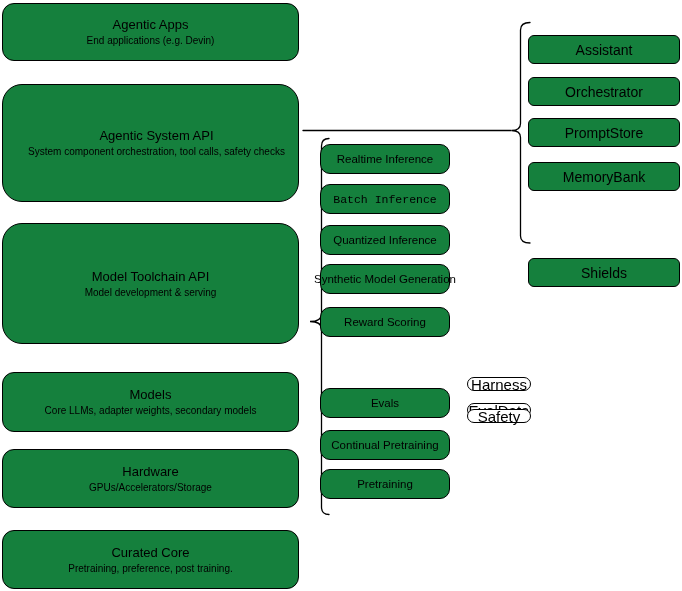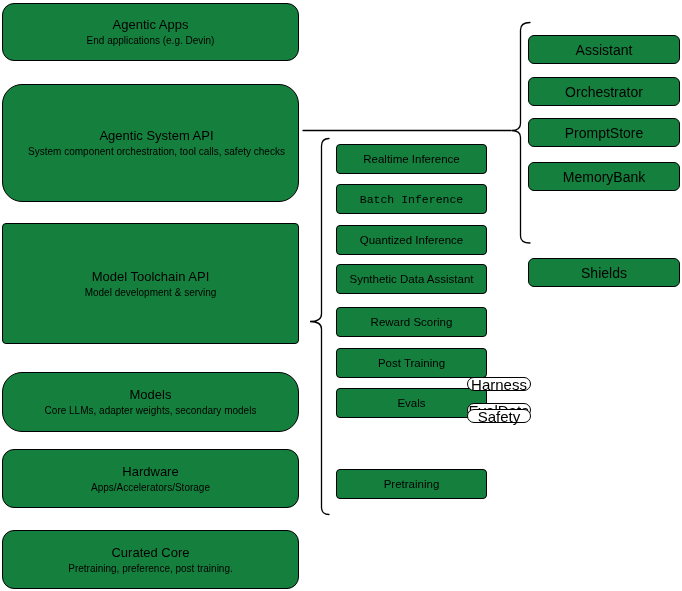"Realtime Inference" .mid { border-radius: 4px -> 10px; left: 336px -> 320px; width: 151px -> 130px }
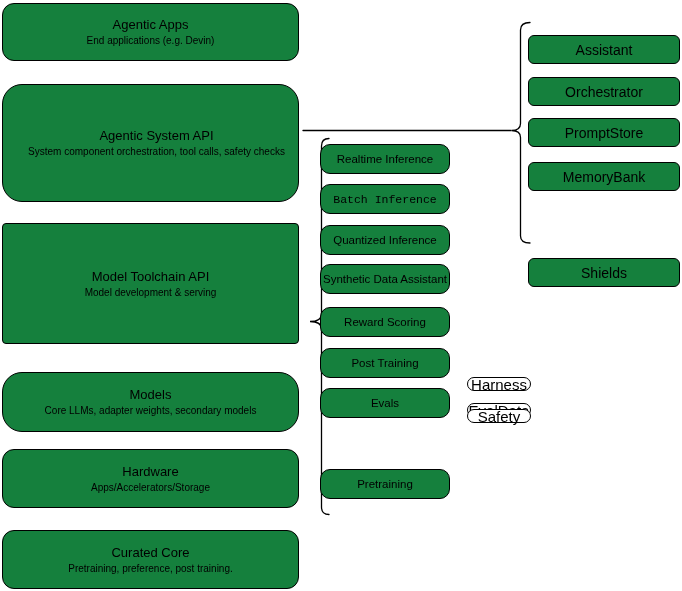"Model Toolchain API" .l2 { border-radius: 4px -> 20px }
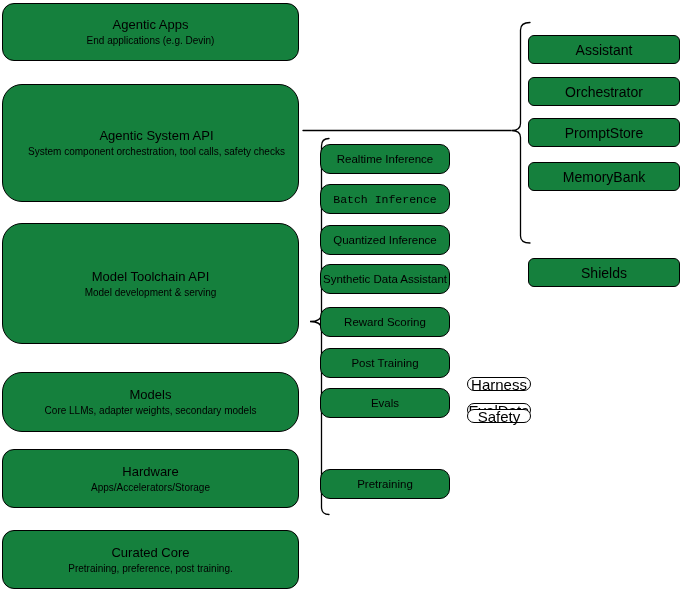"Synthetic Data Assistant" div.node { text: Data Assistant -> Model Generation }
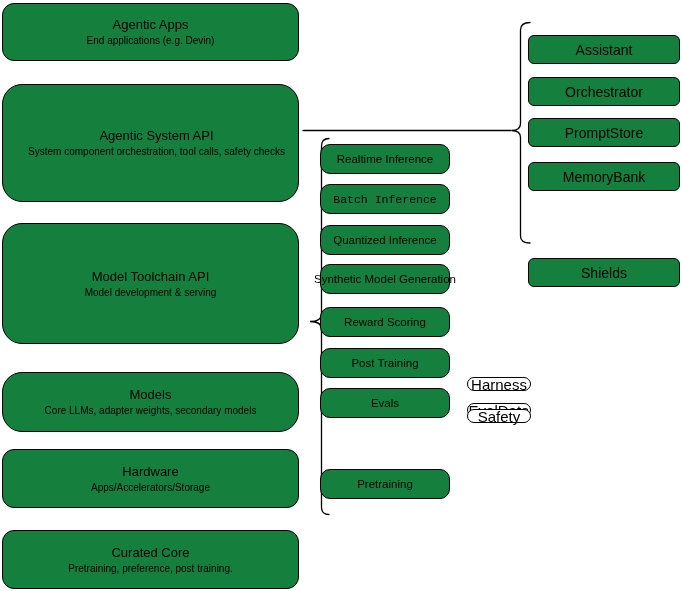"Post Training" div.node { html: <div>Post Training</div> -> none }
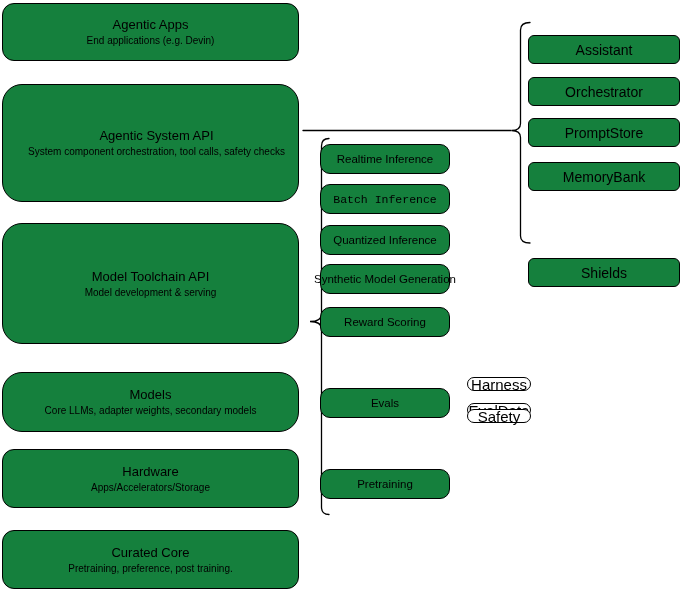"Models" .l3 { border-radius: 20px -> 12px }
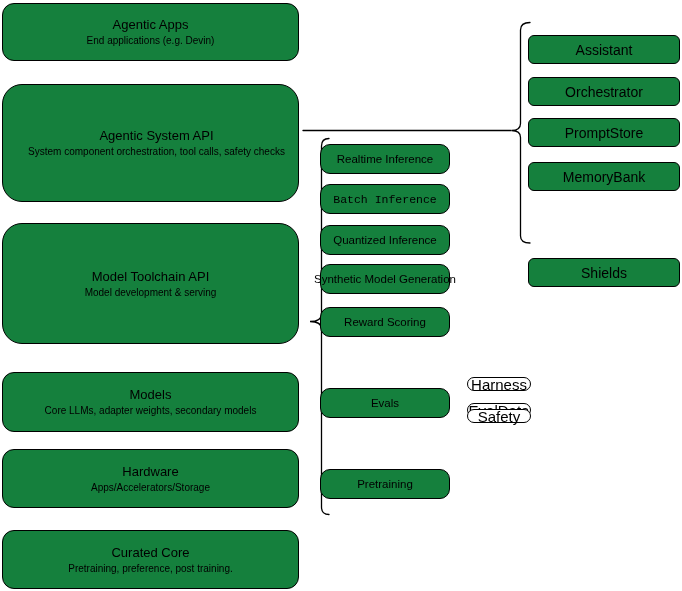"Continual Pretraining" div.node { html: none -> <div>Continual Pretraining</div> }
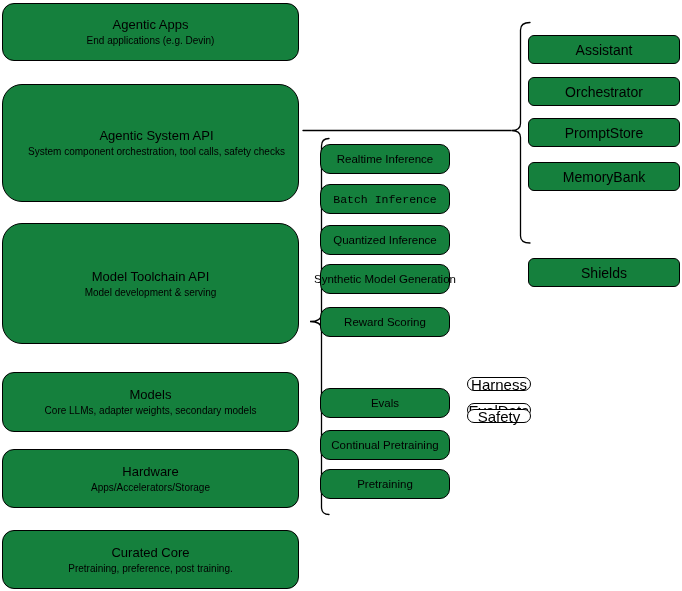"Apps/Accelerators/Storage" div.sub { text: Apps/Accelerators/Storage -> GPUs/Accelerators/Storage }
